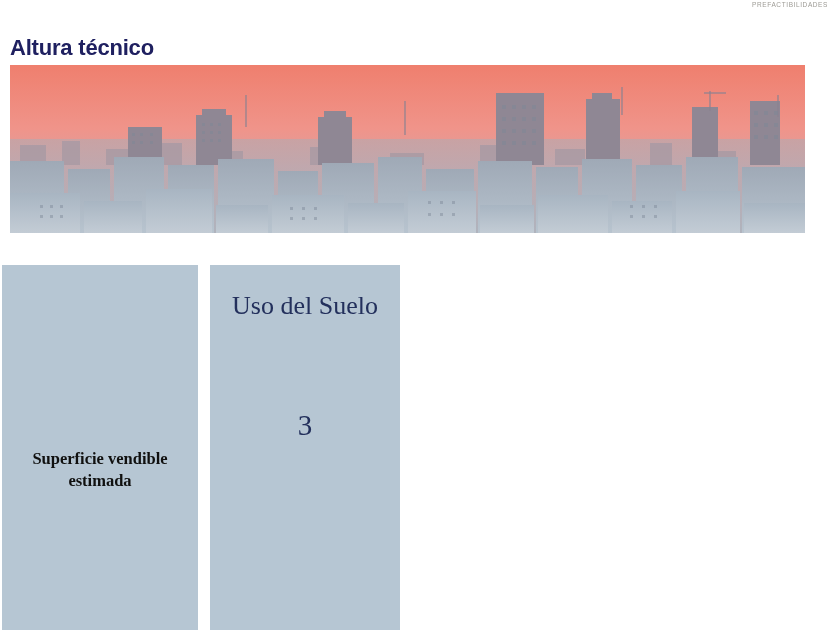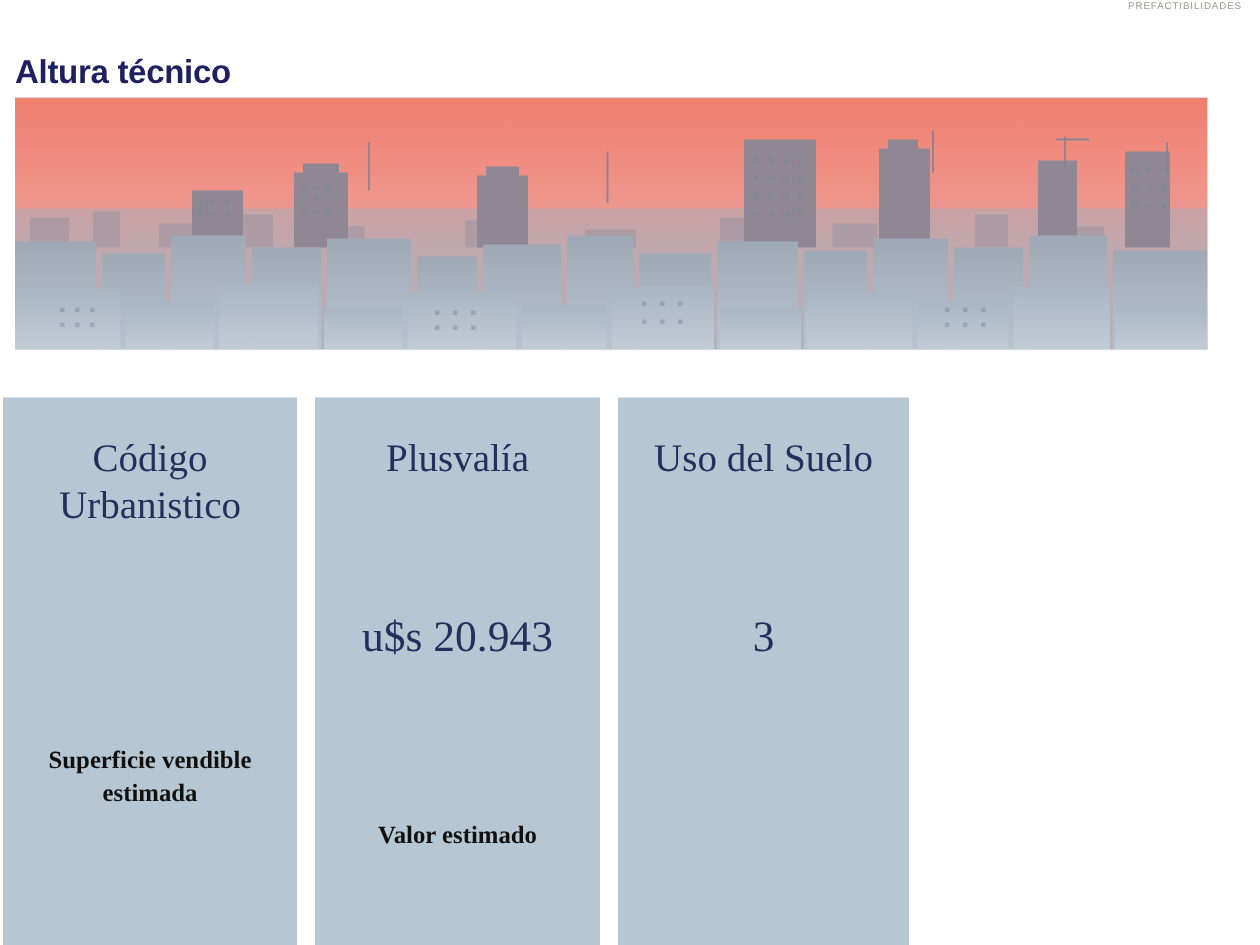"Código Urbanistico" div.slot-title { html: <div> <div>Código Urbanistico</div> </div> -> none }
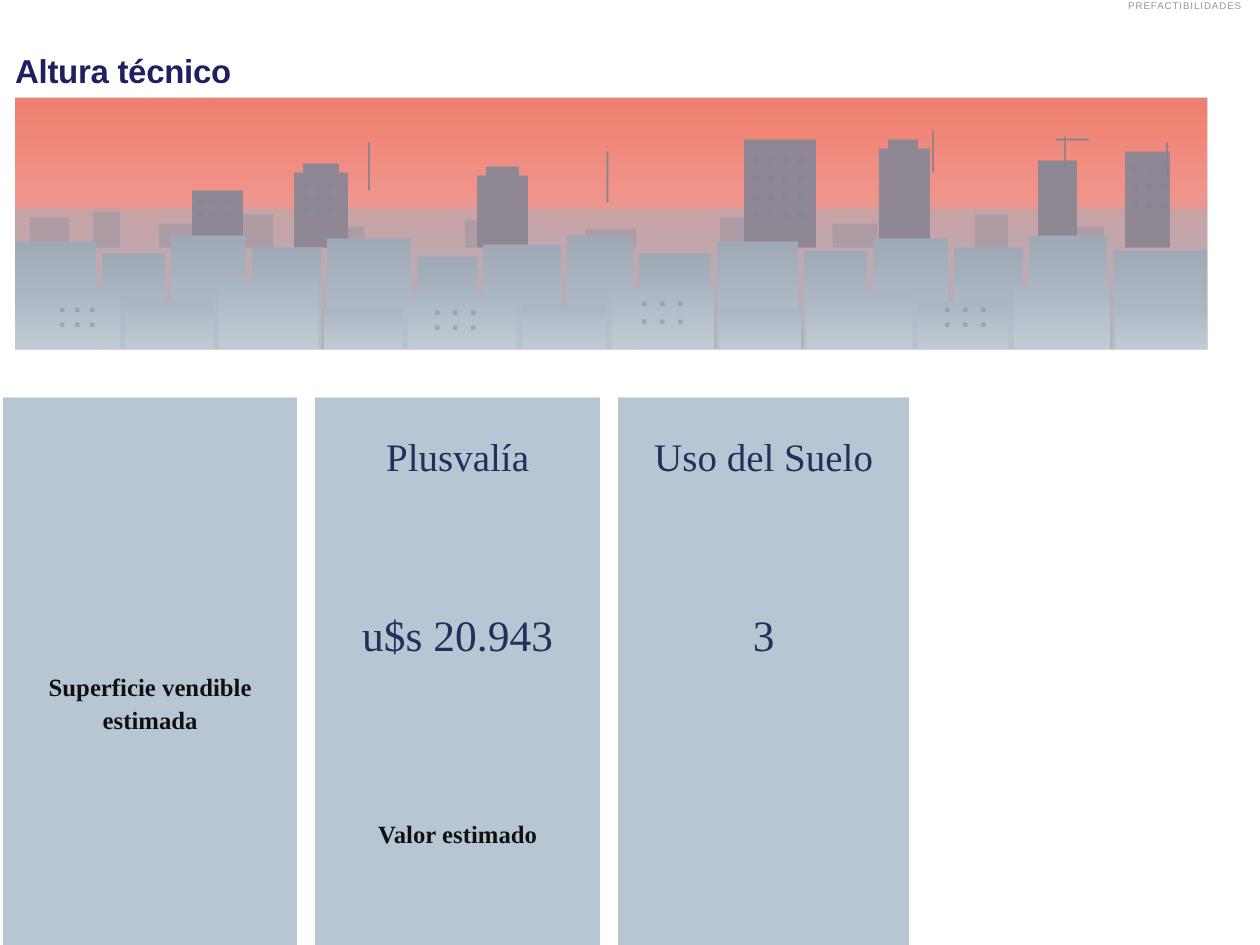"Plusvalía" div.card { html: <div> <div> <div>Plusvalía</div> </div> <div> <div>u$s 20.943</div> </div> <div> <div>Valor estimado</div> </div> </div> -> none }
